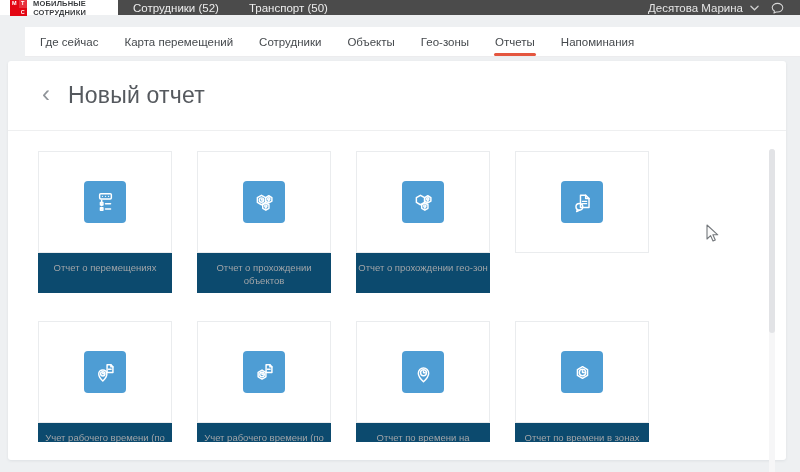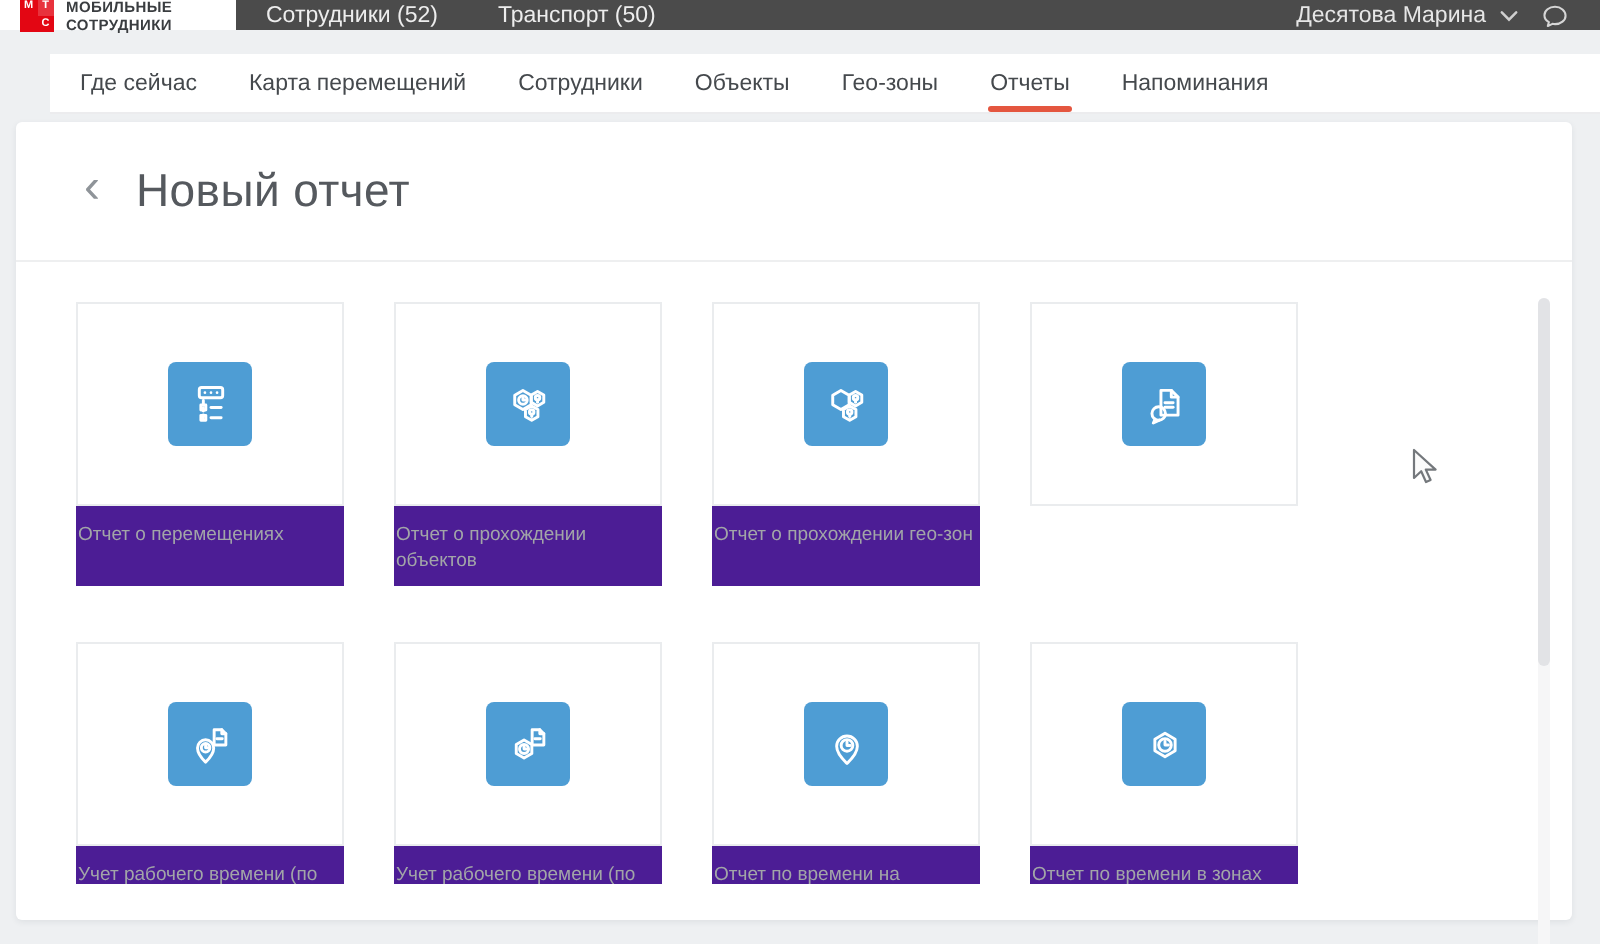"МОБИЛЬНЫЕ" .topbar { text-align: none -> right }
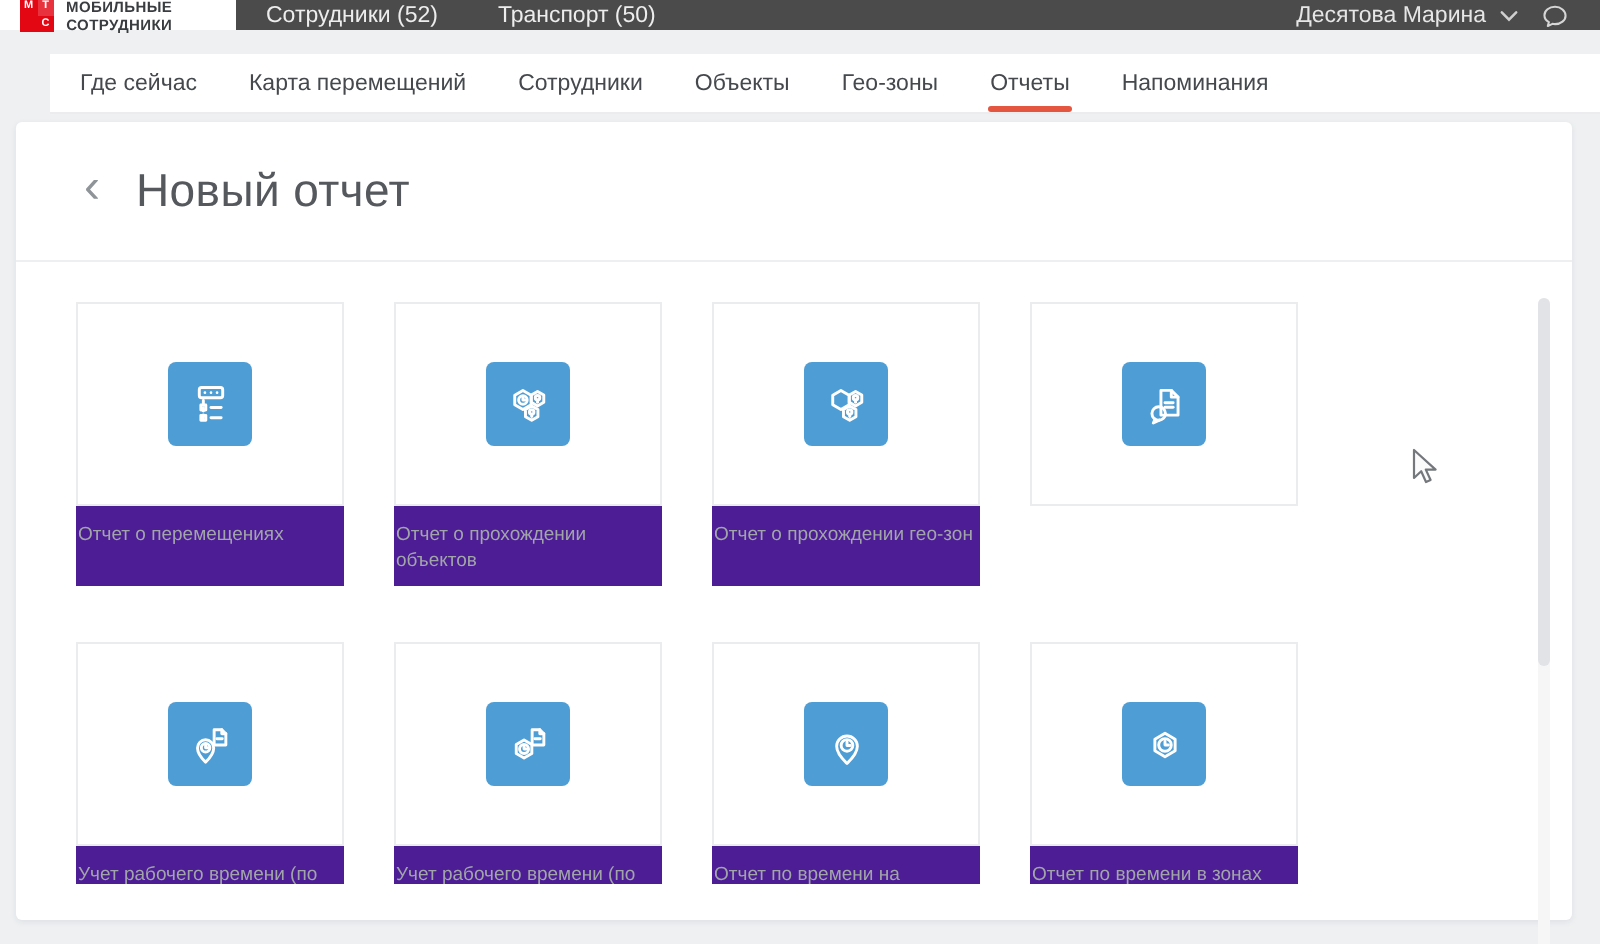"Отчет о перемещениях" .tile-label { background: #4c1d95 -> #0c4a6e; text-align: none -> center }
